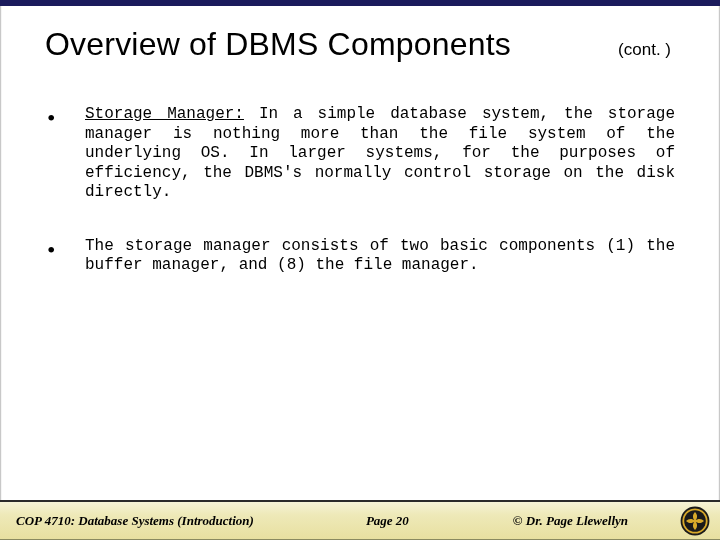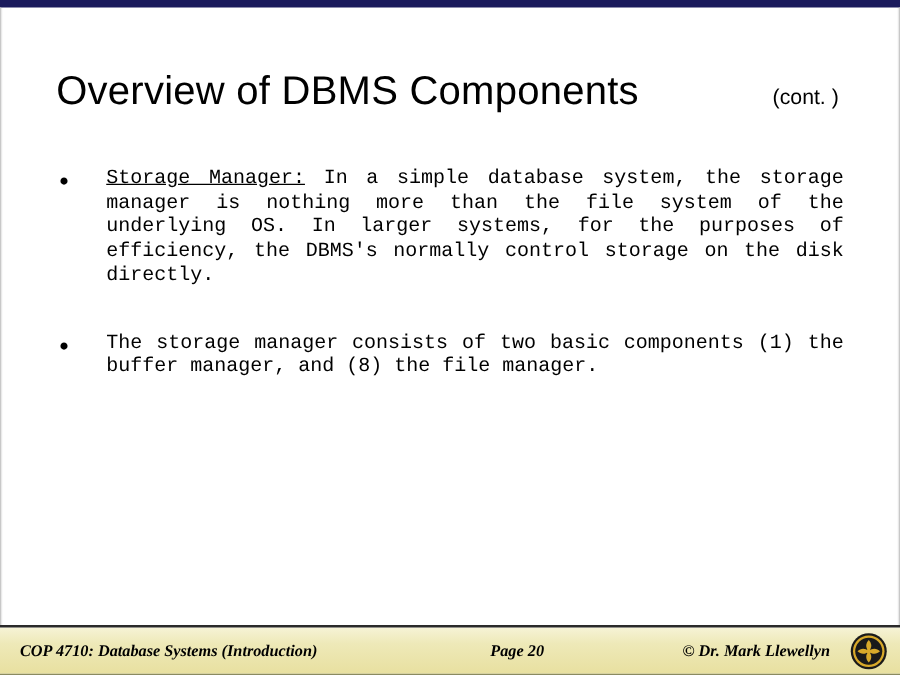"Overview of DBMS Components" .title-row { margin-top: 28px -> none }
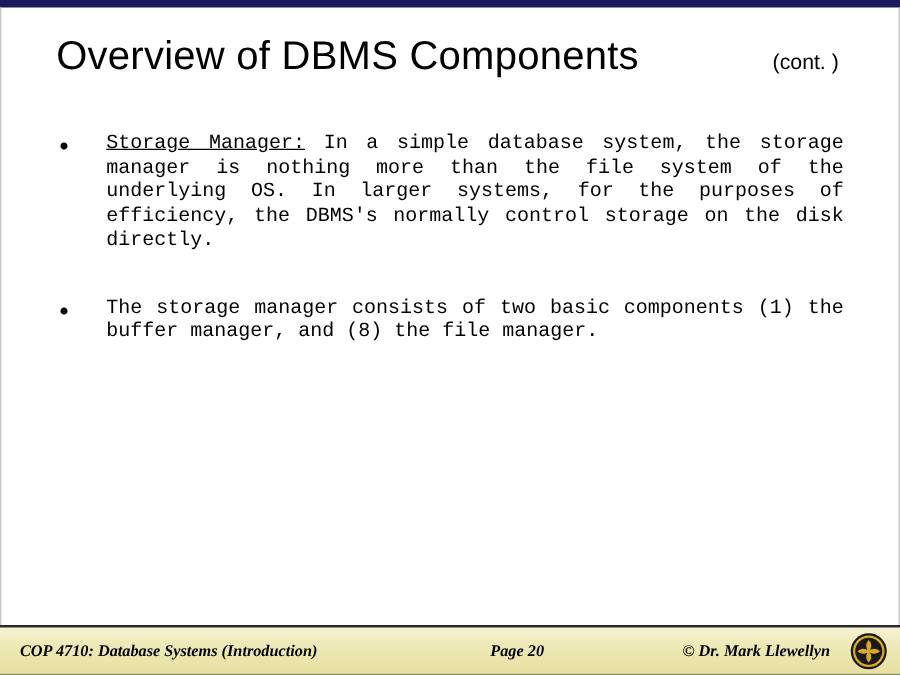"COP 4710: Database Systems" .footer { gap: none -> 36px }
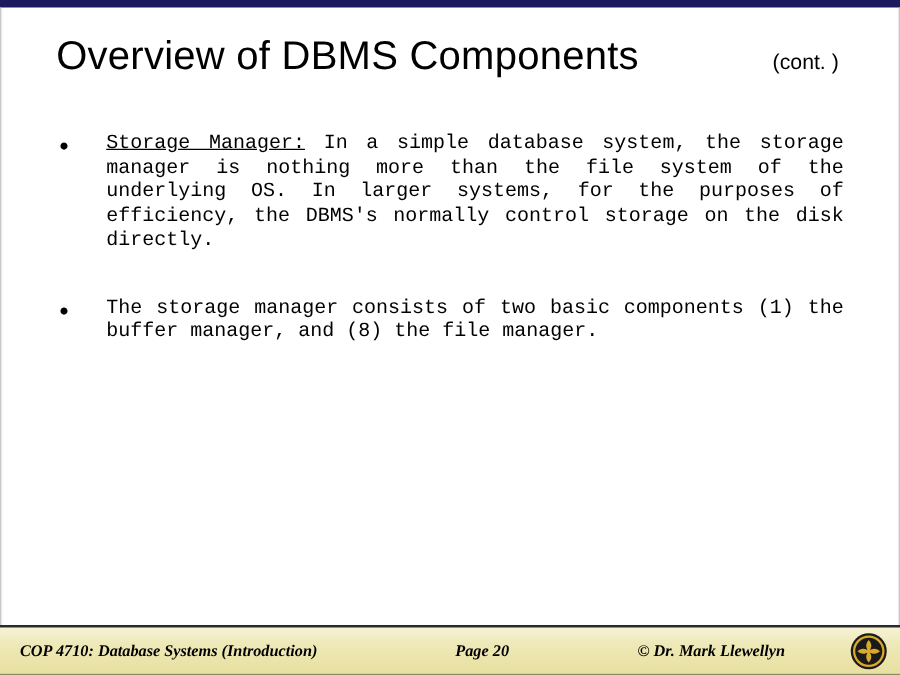"© Dr. Mark Llewellyn" span.copy { text: Mark -> Page }
